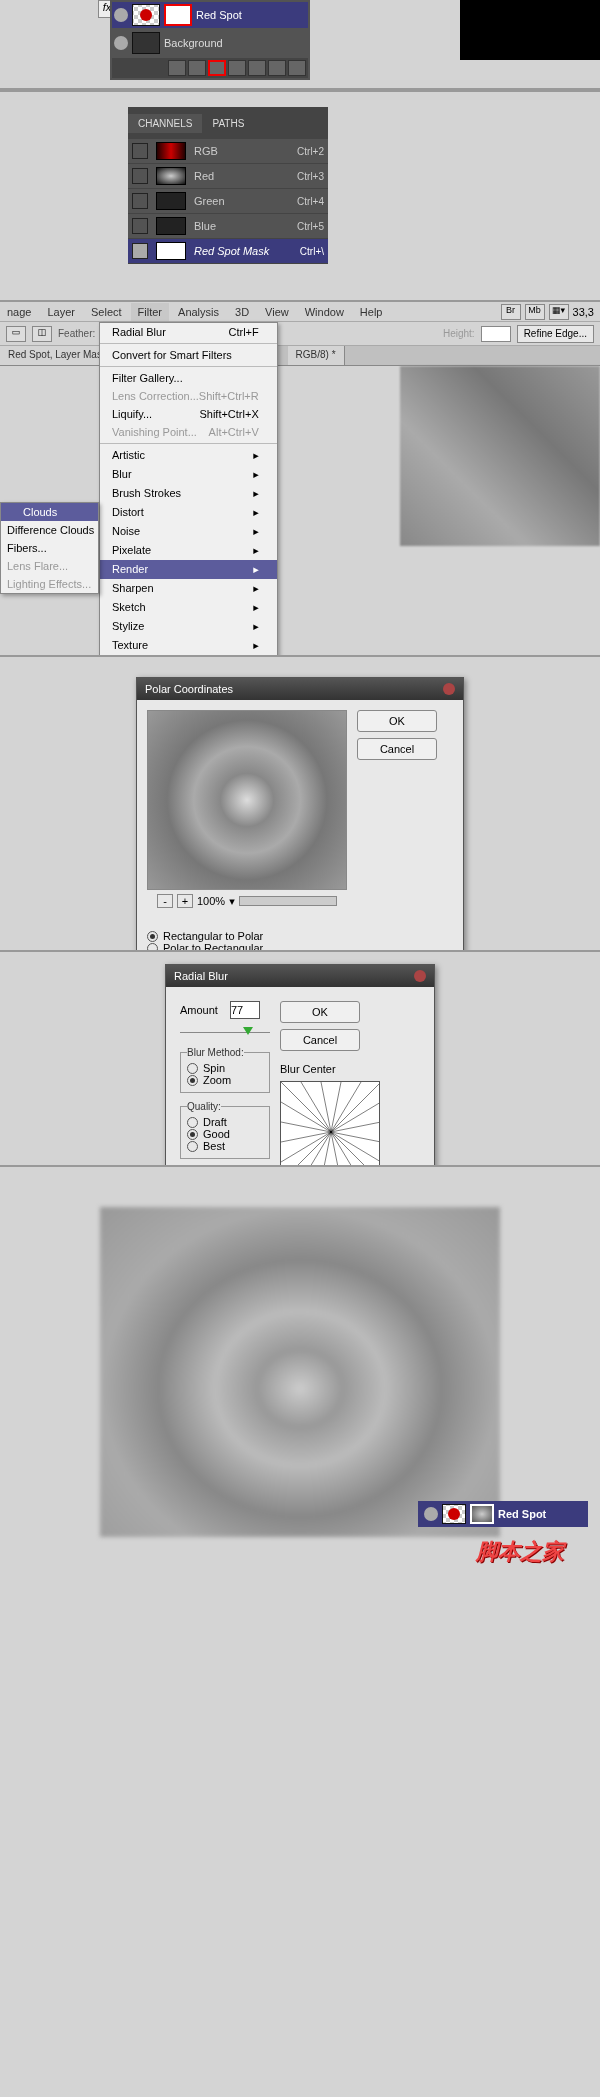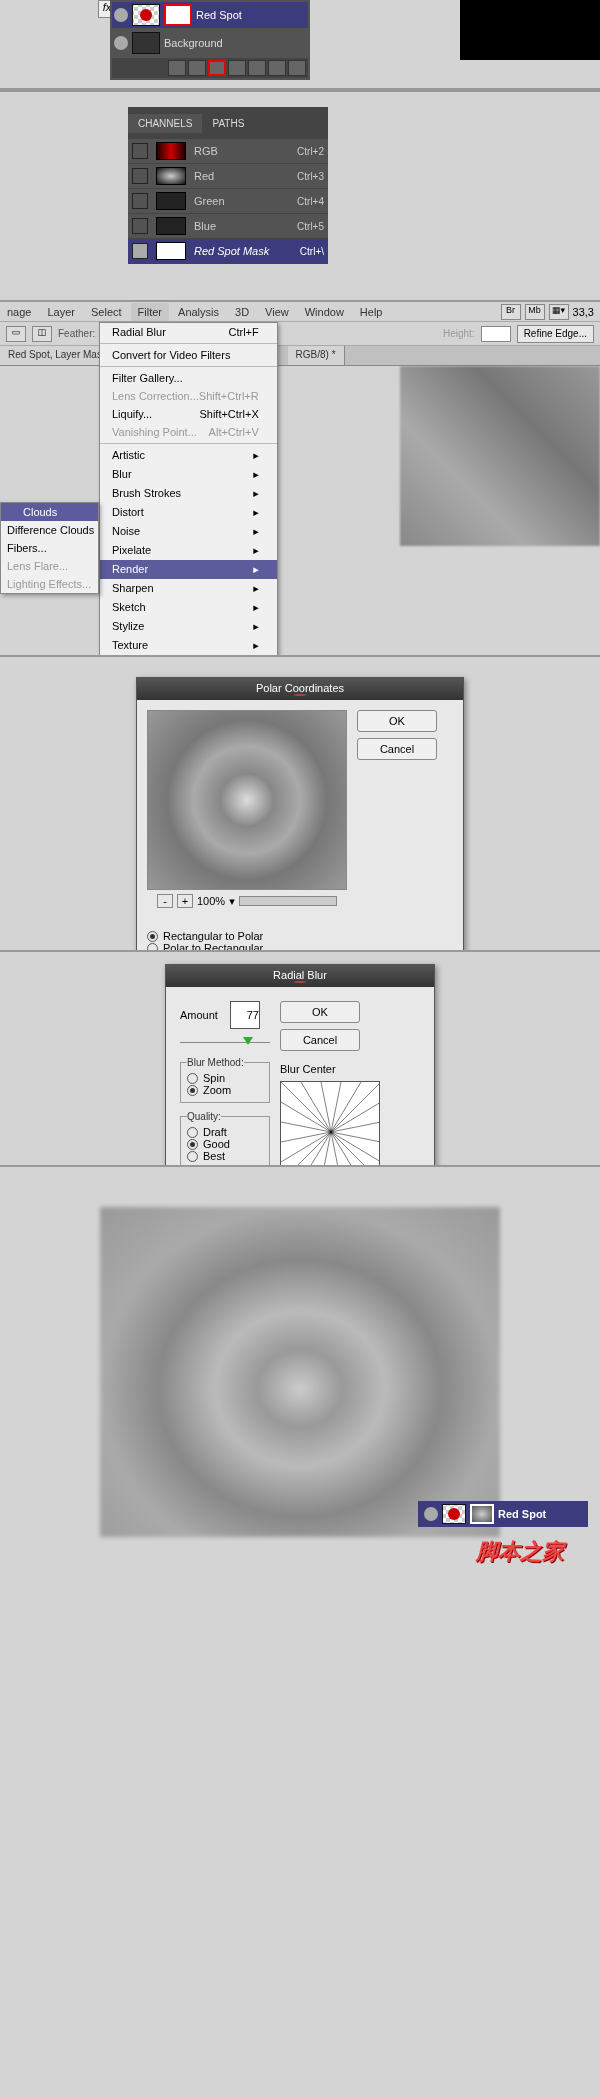"Convert for Video Filters" span { text: Video -> Smart }
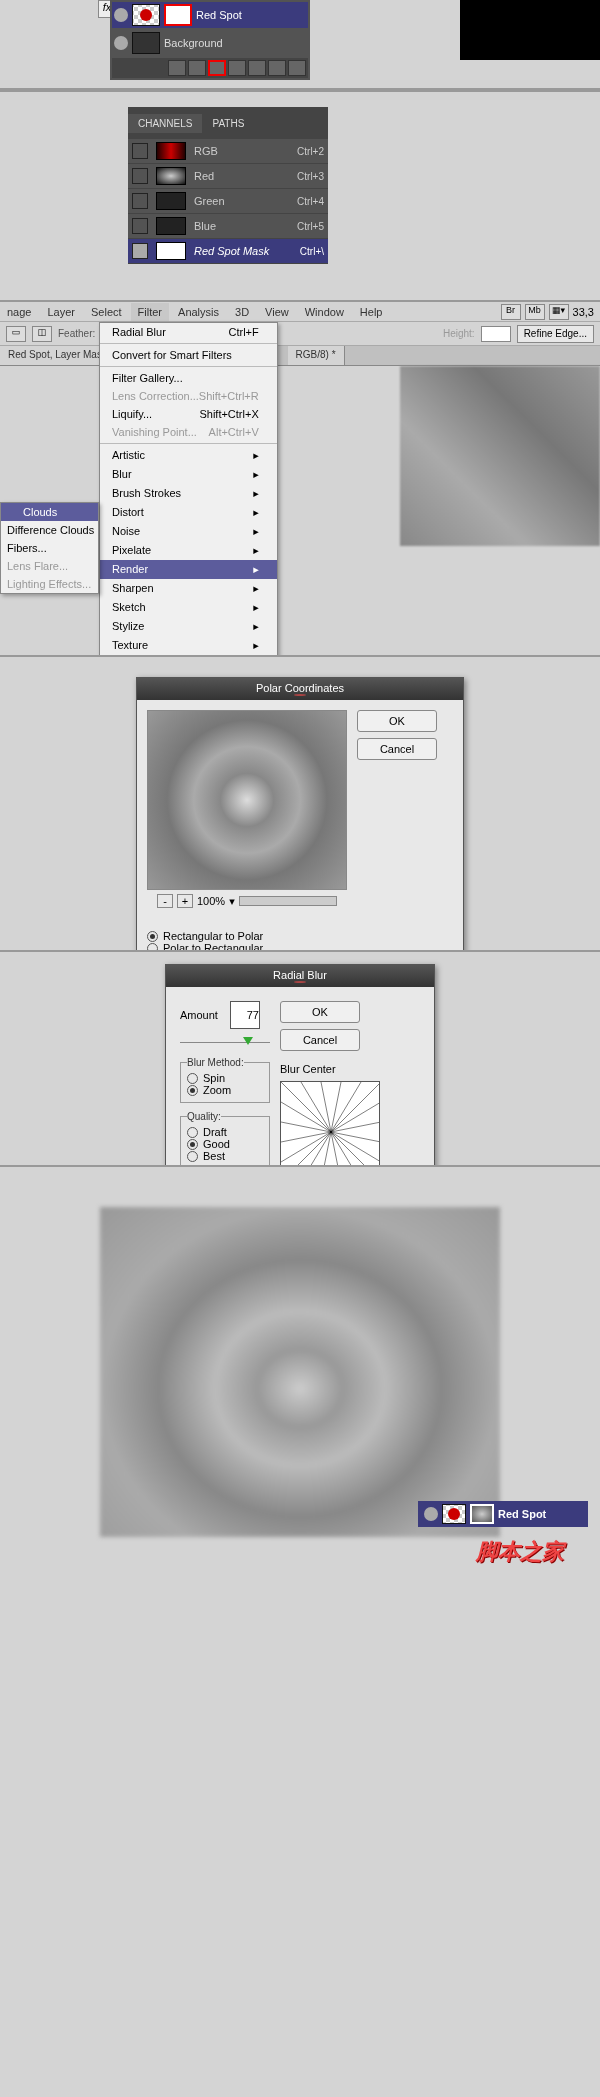"Polar Coordinates" .dlg-title { flex-direction: column -> none }
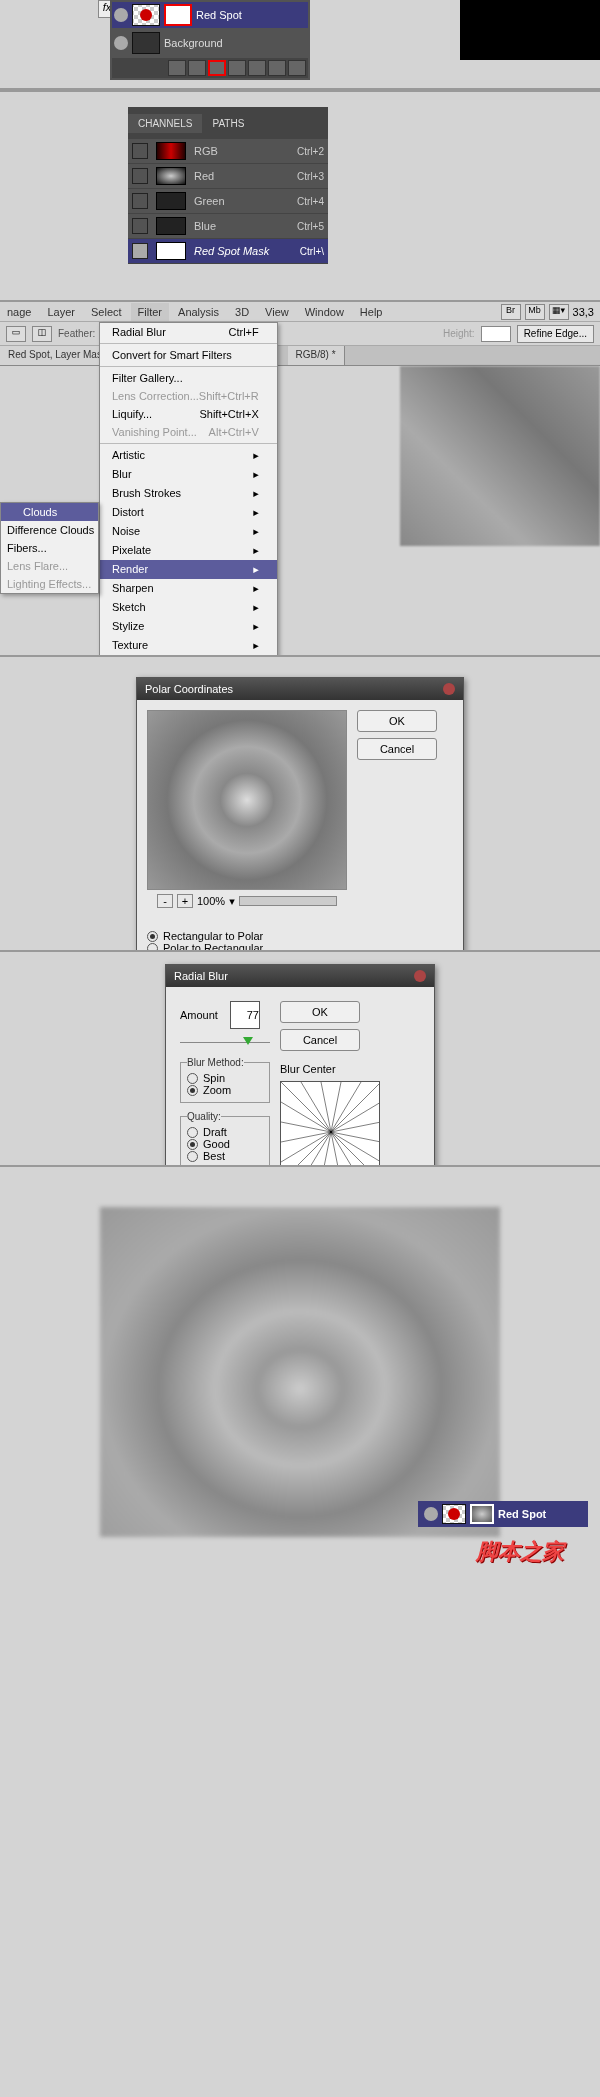"77" .amt-input { height: 28px -> 18px; text-align: right -> left }
